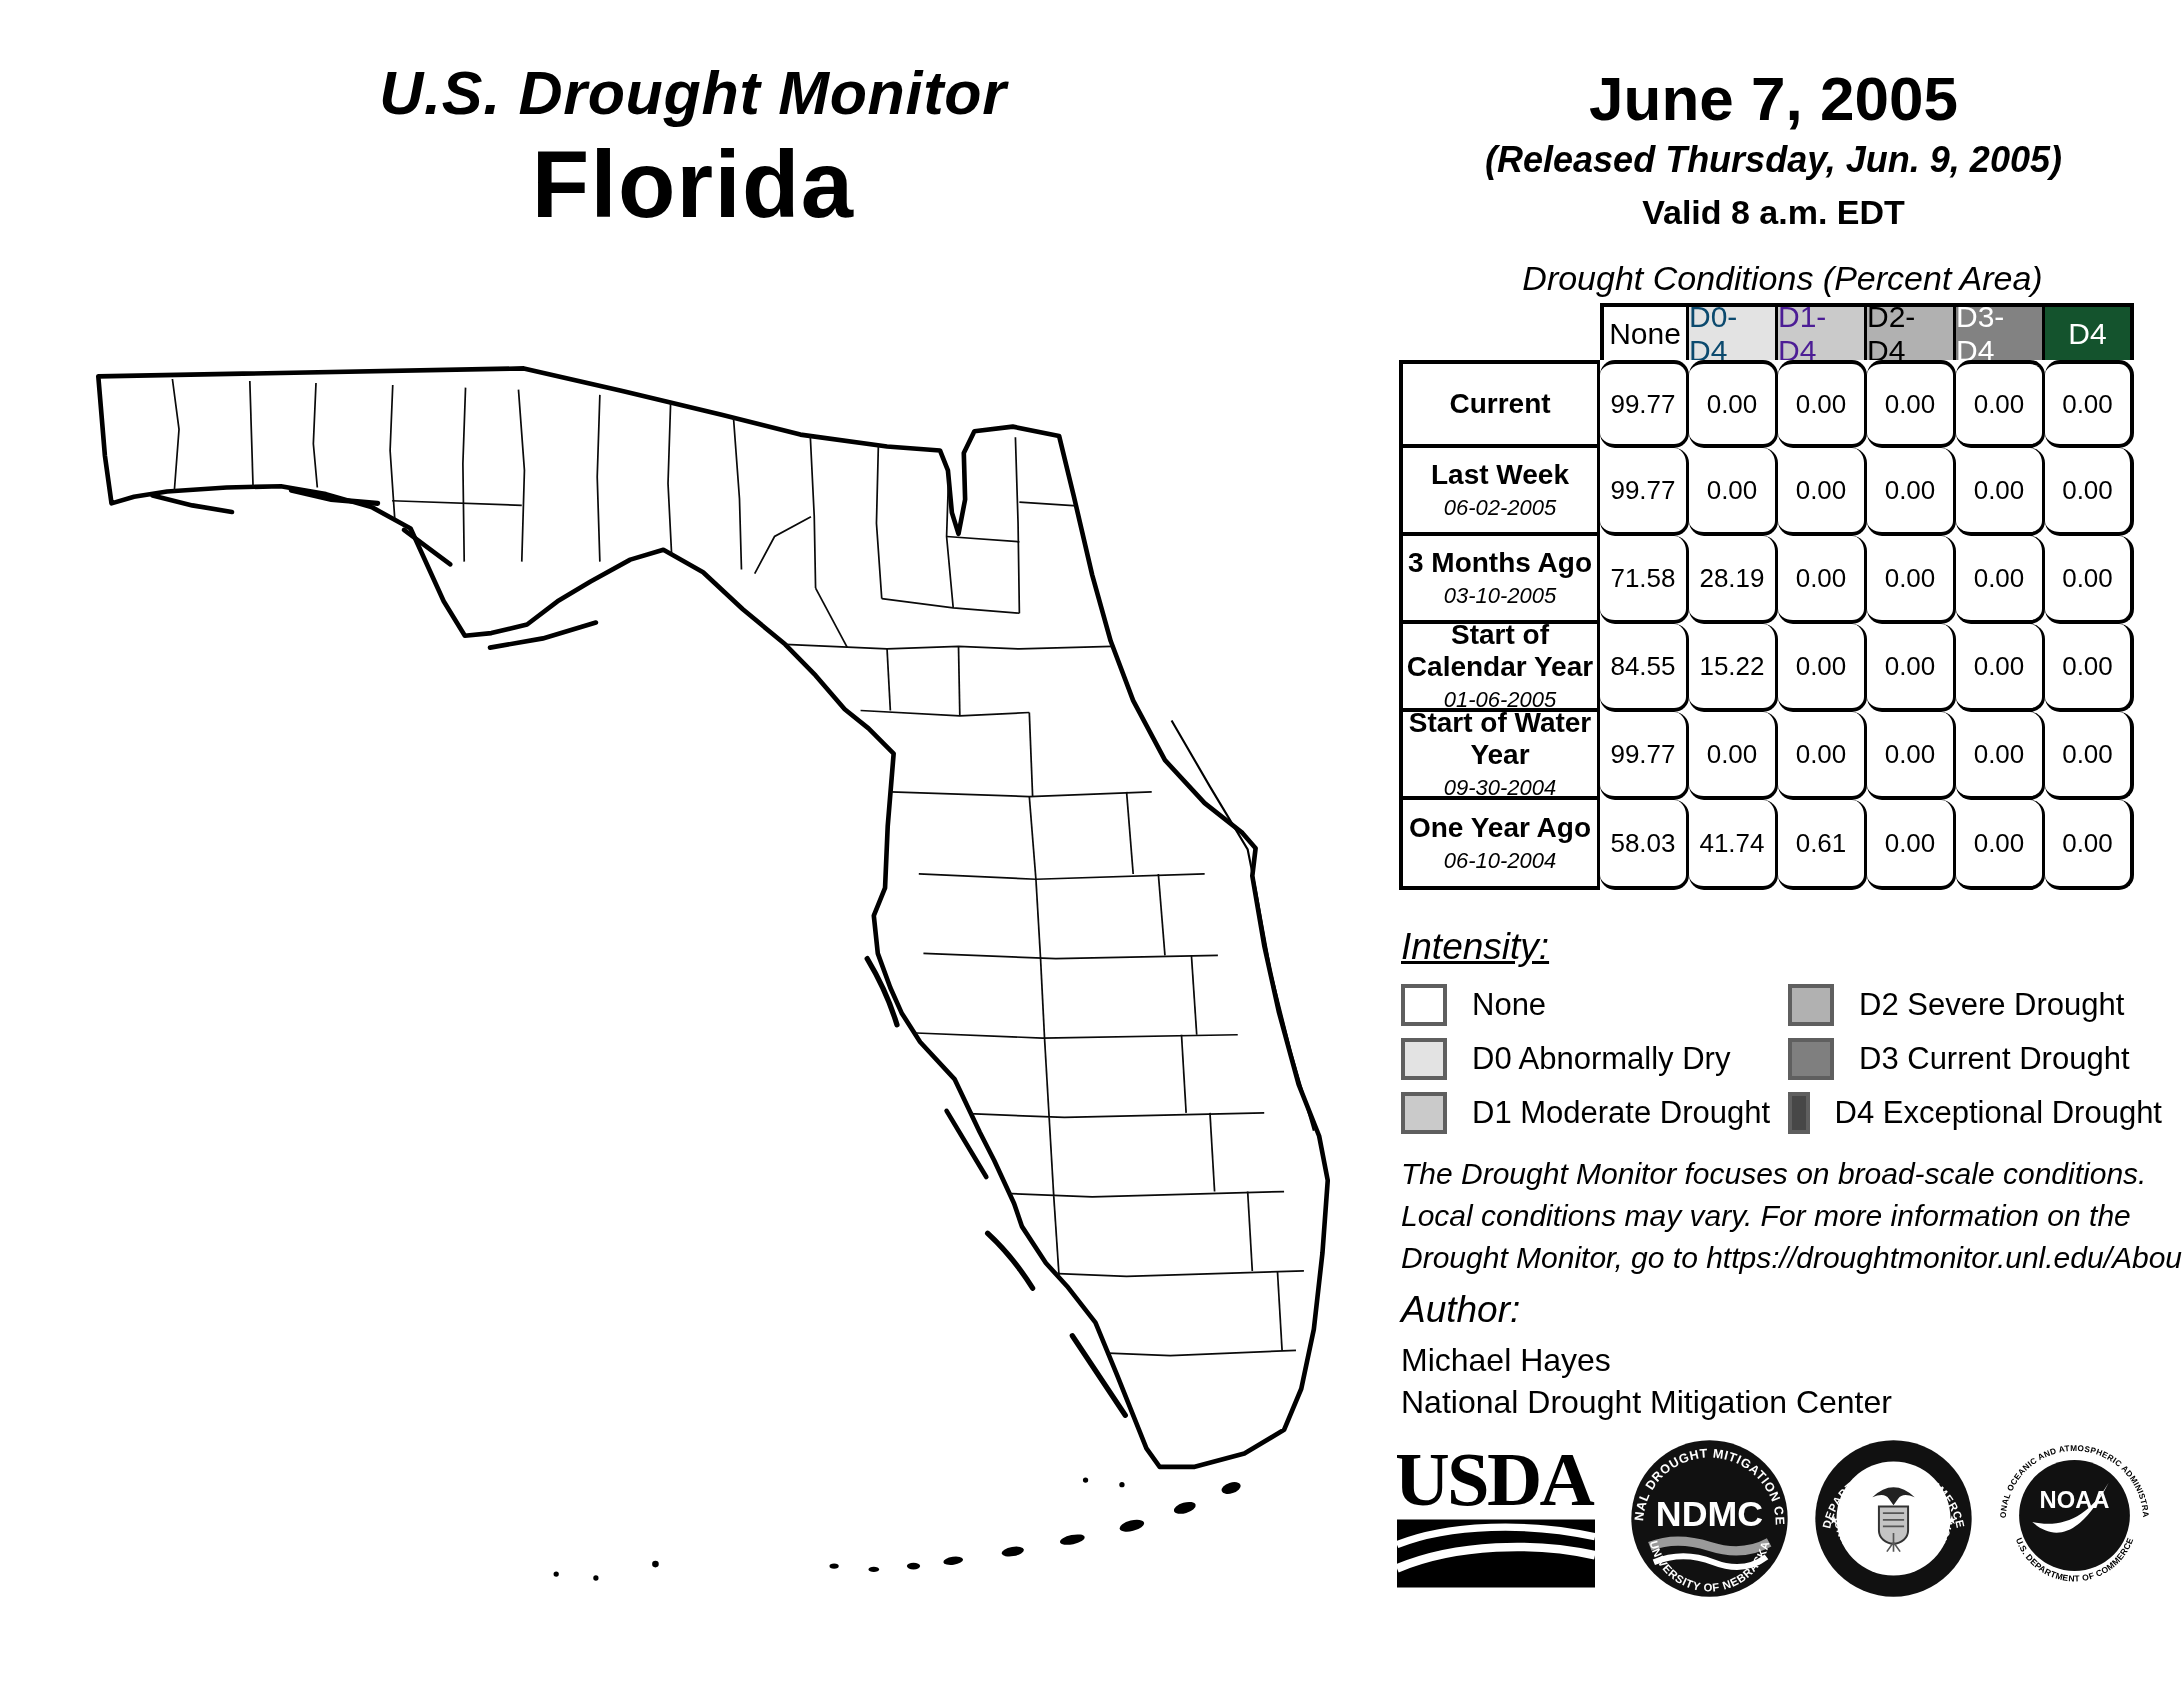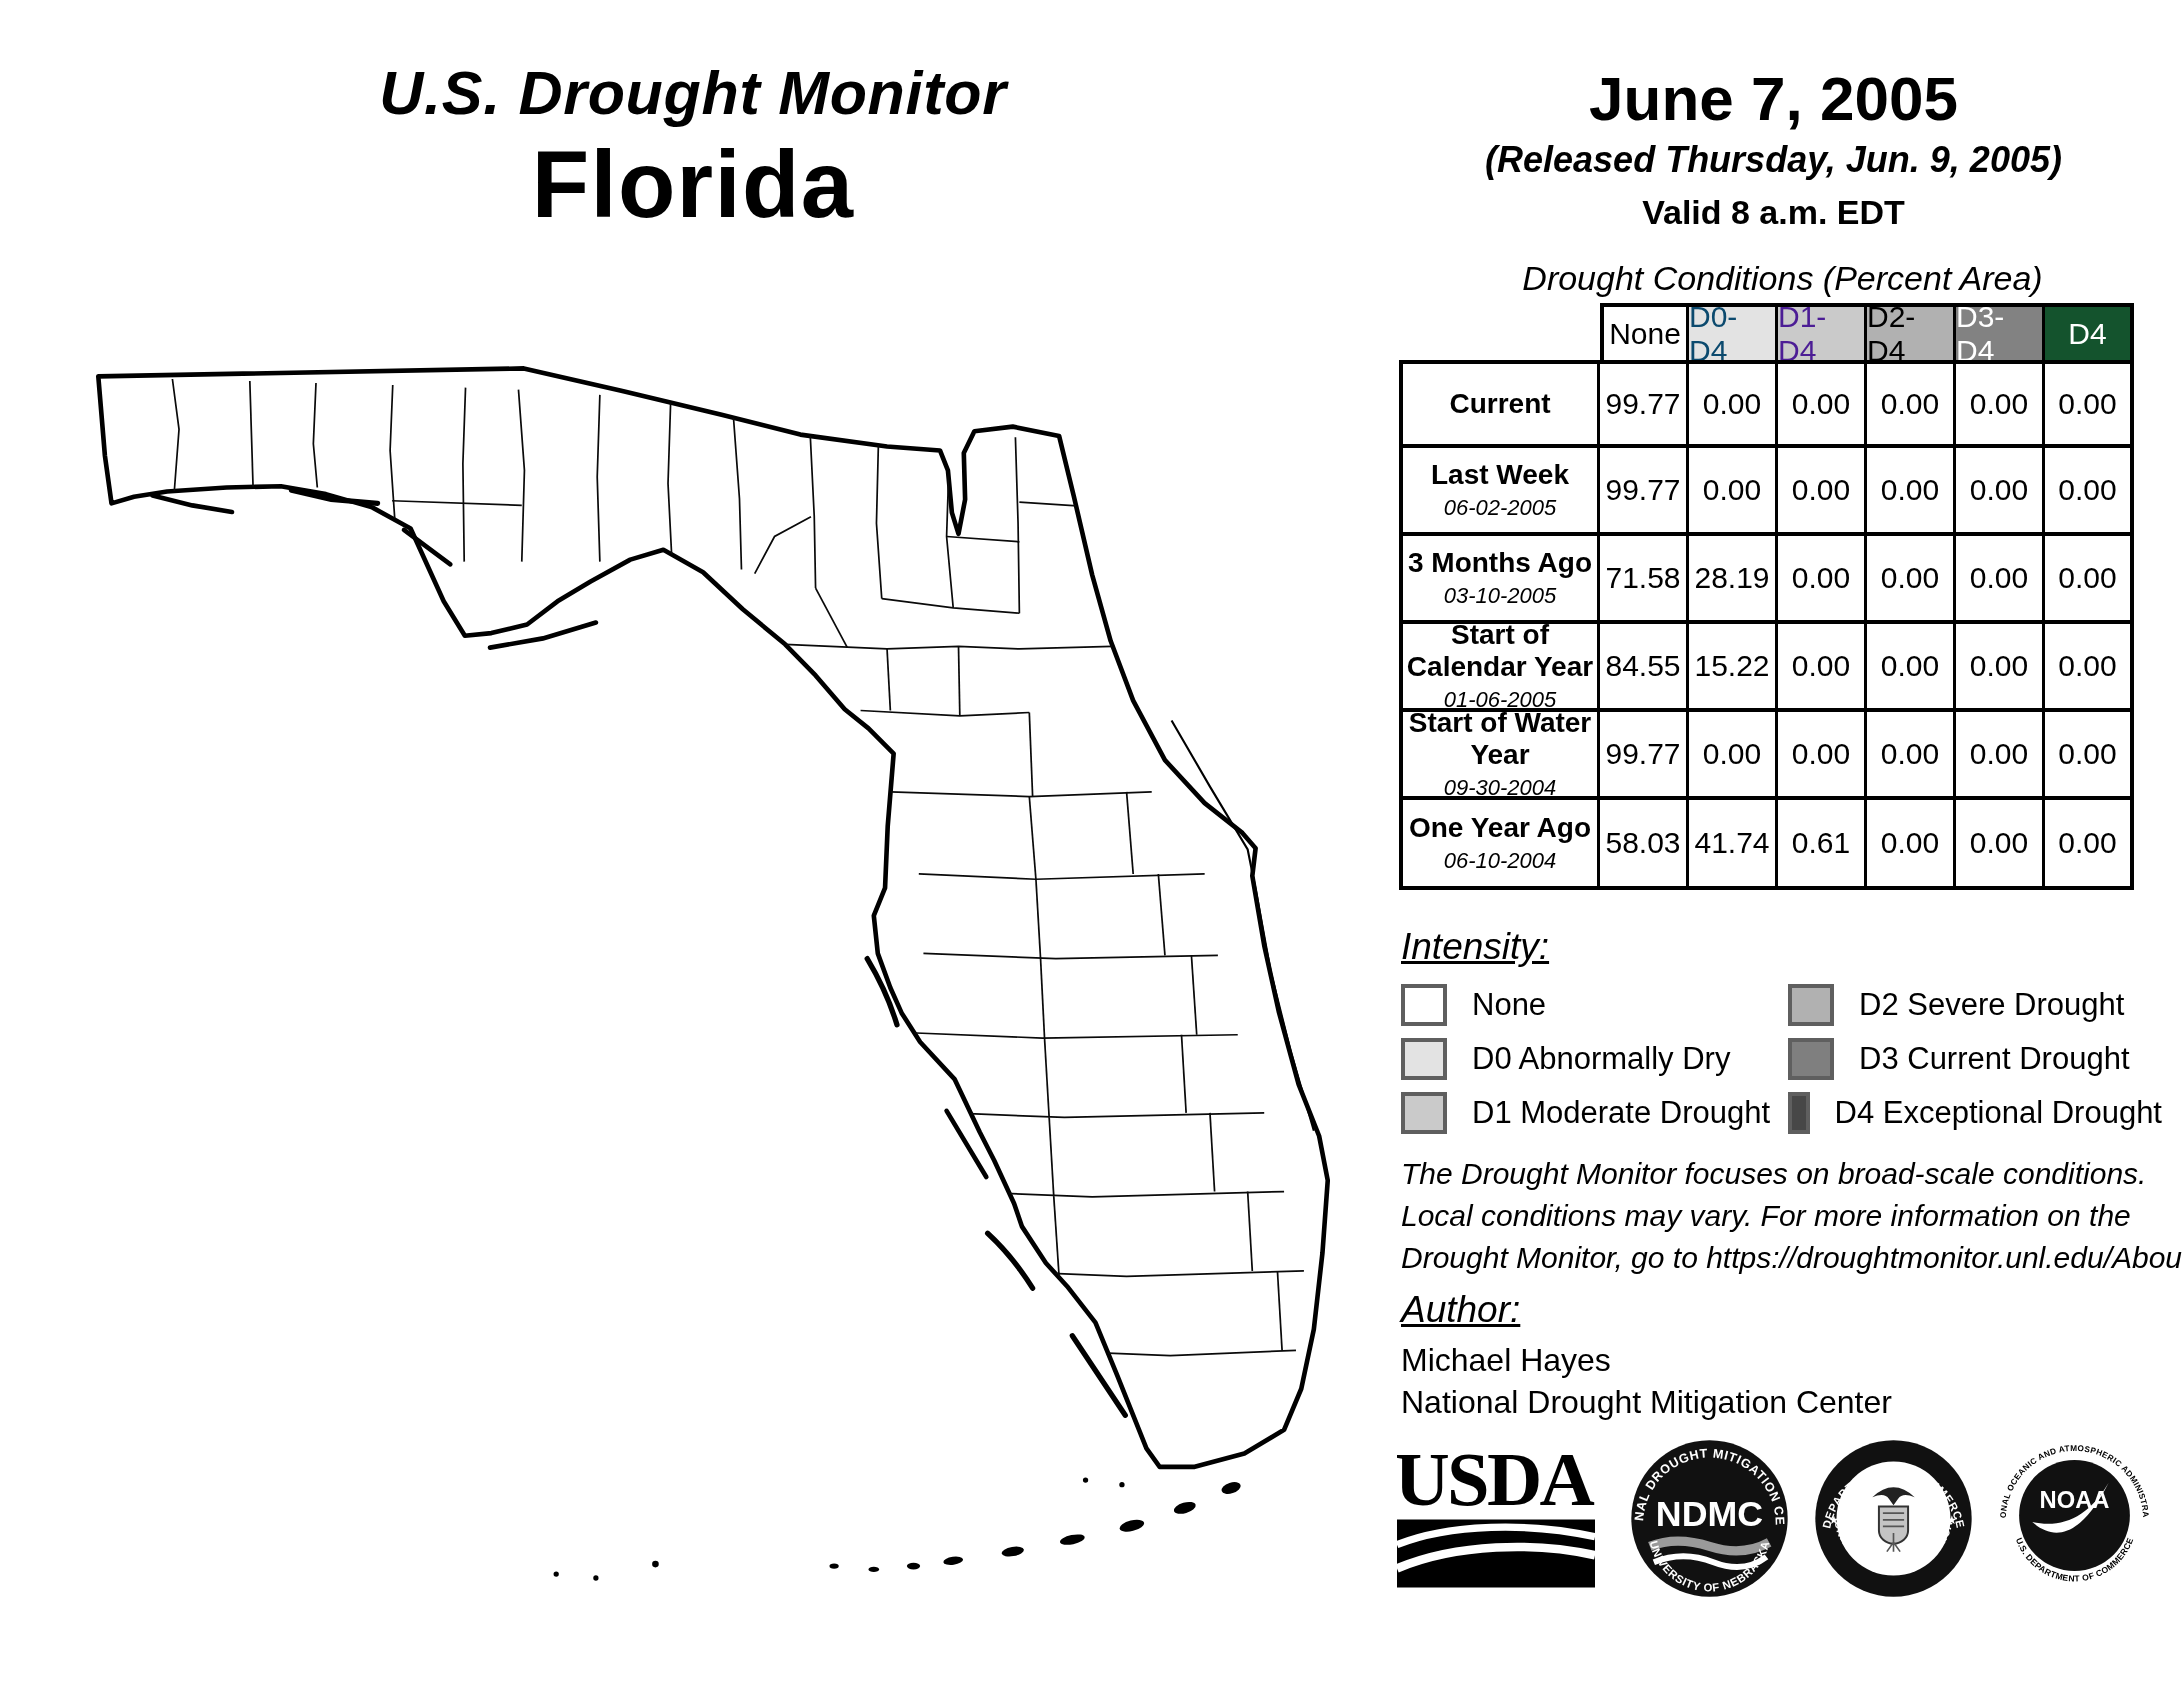"99.77" .val { border-radius: none -> 15px; font-size: 30px -> 26px }
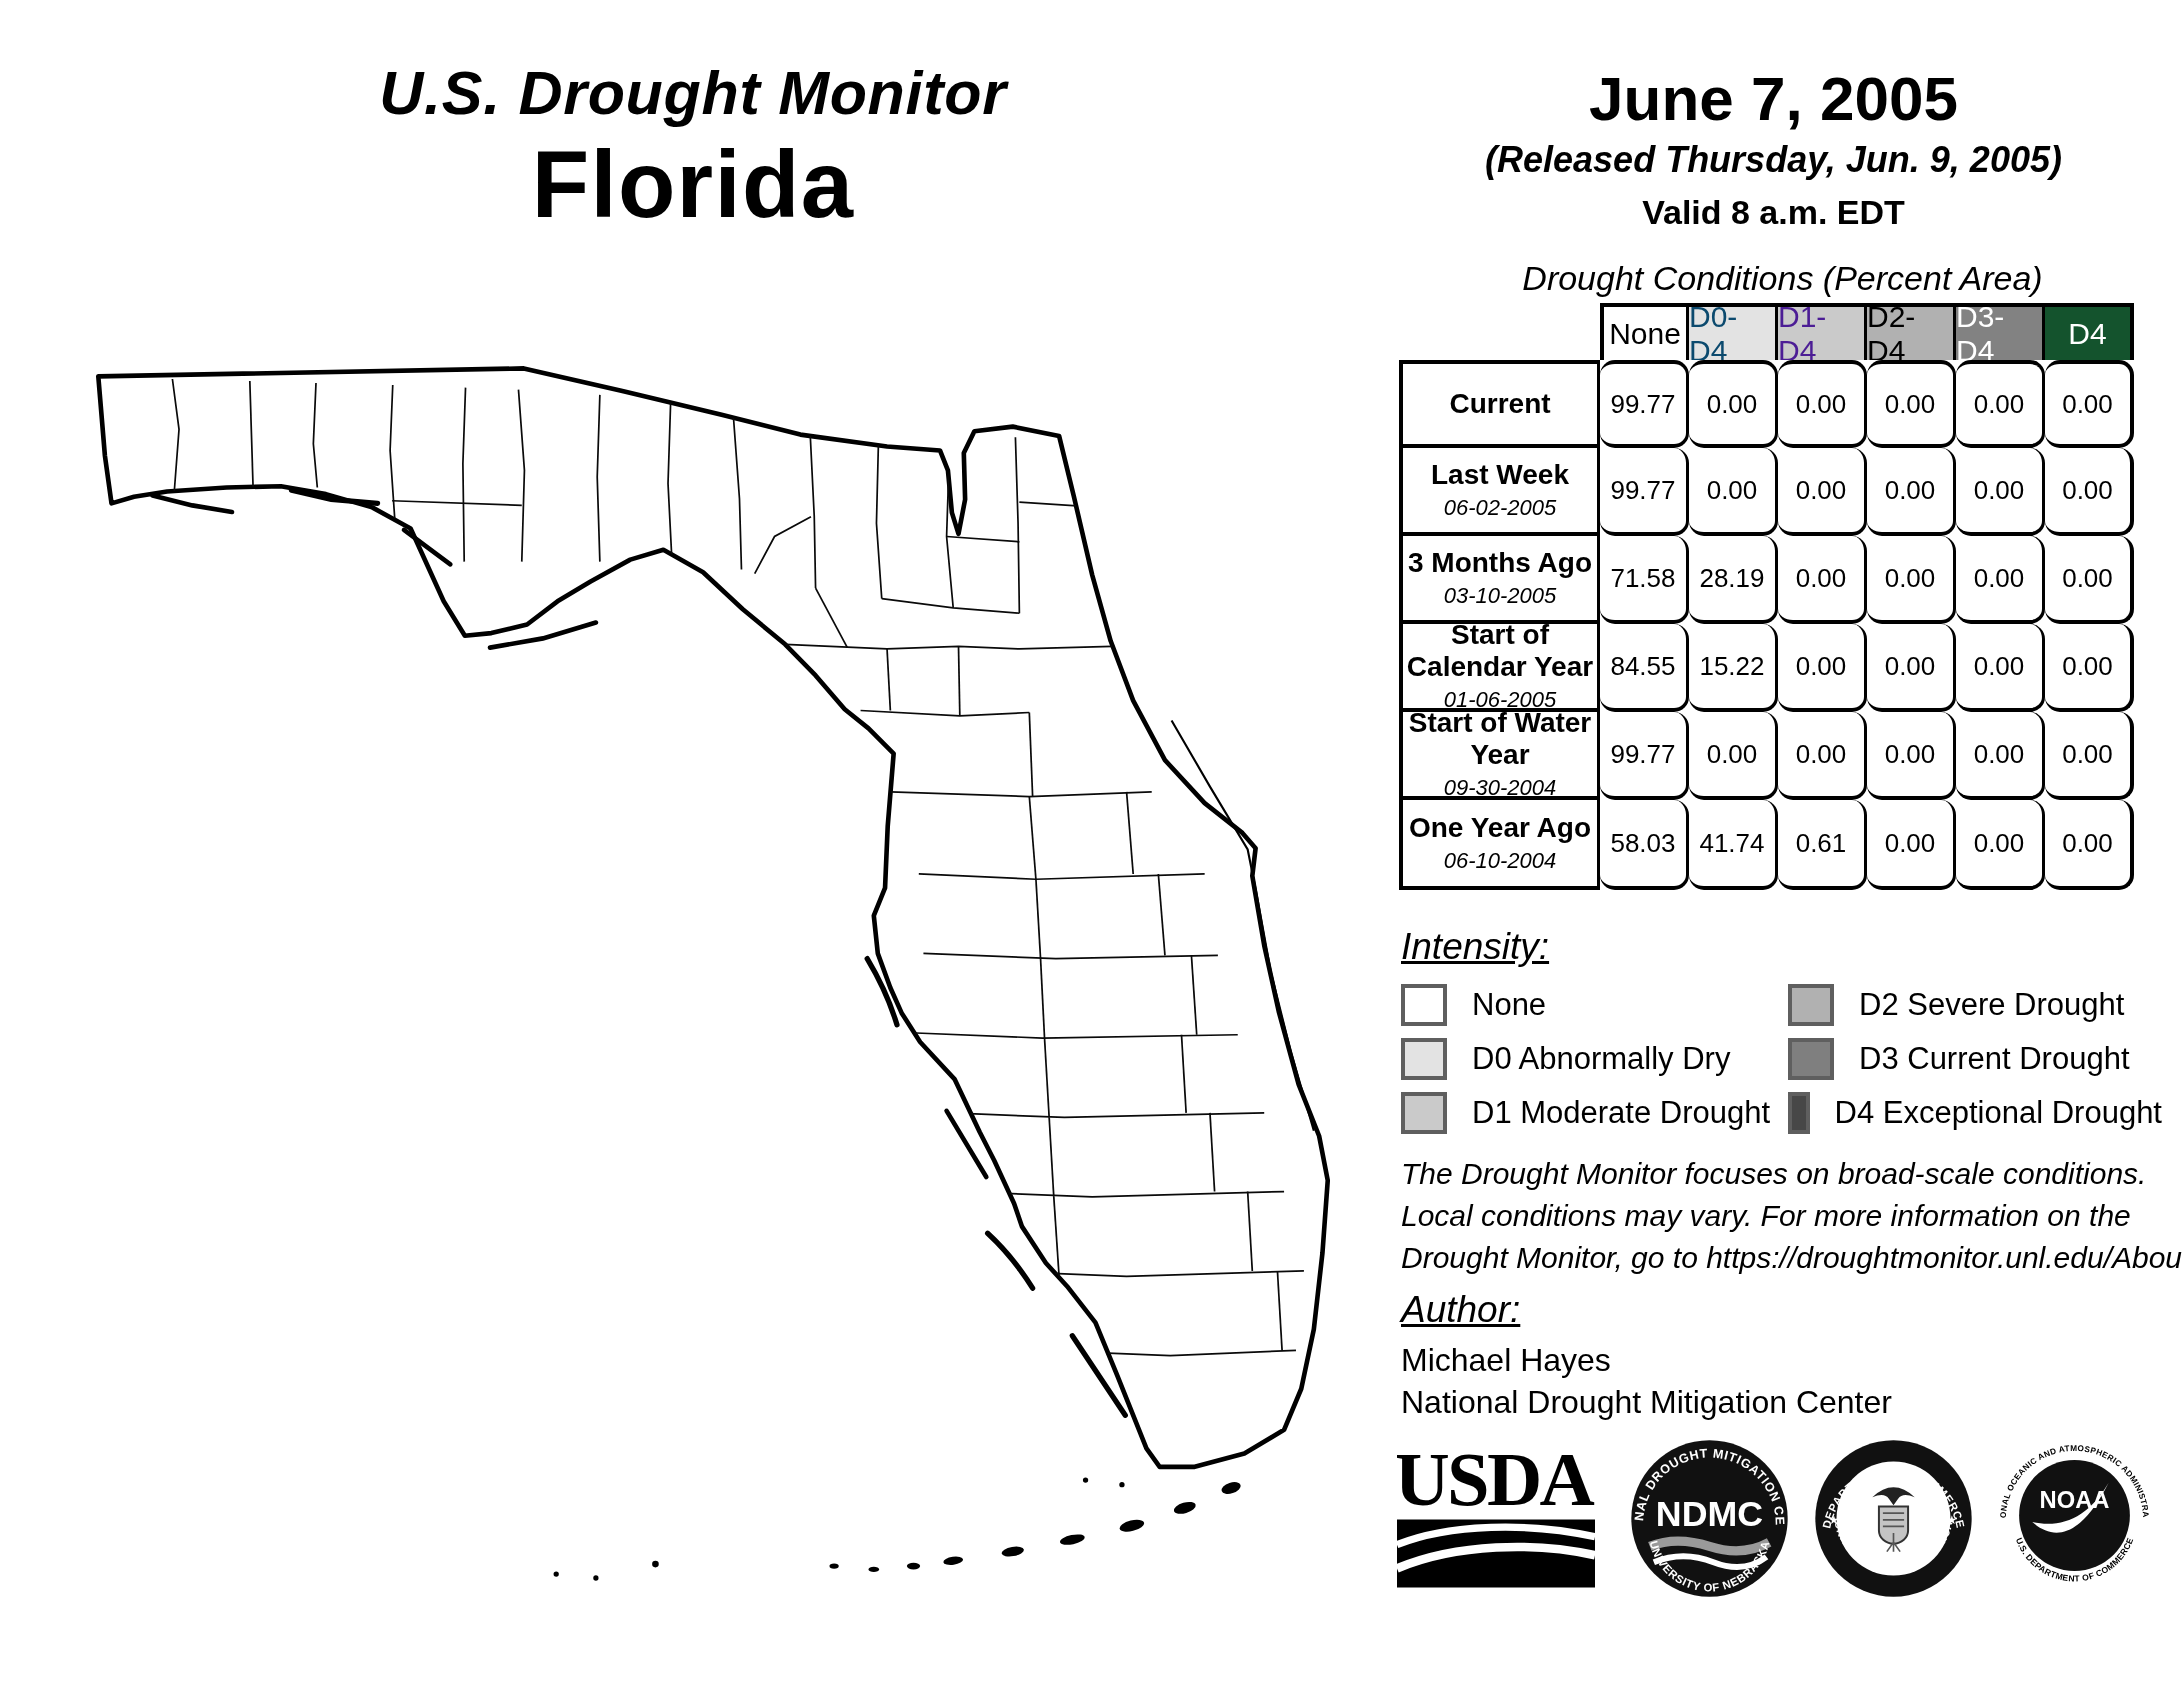"Author:" .author-heading { text-decoration: underline -> none }
